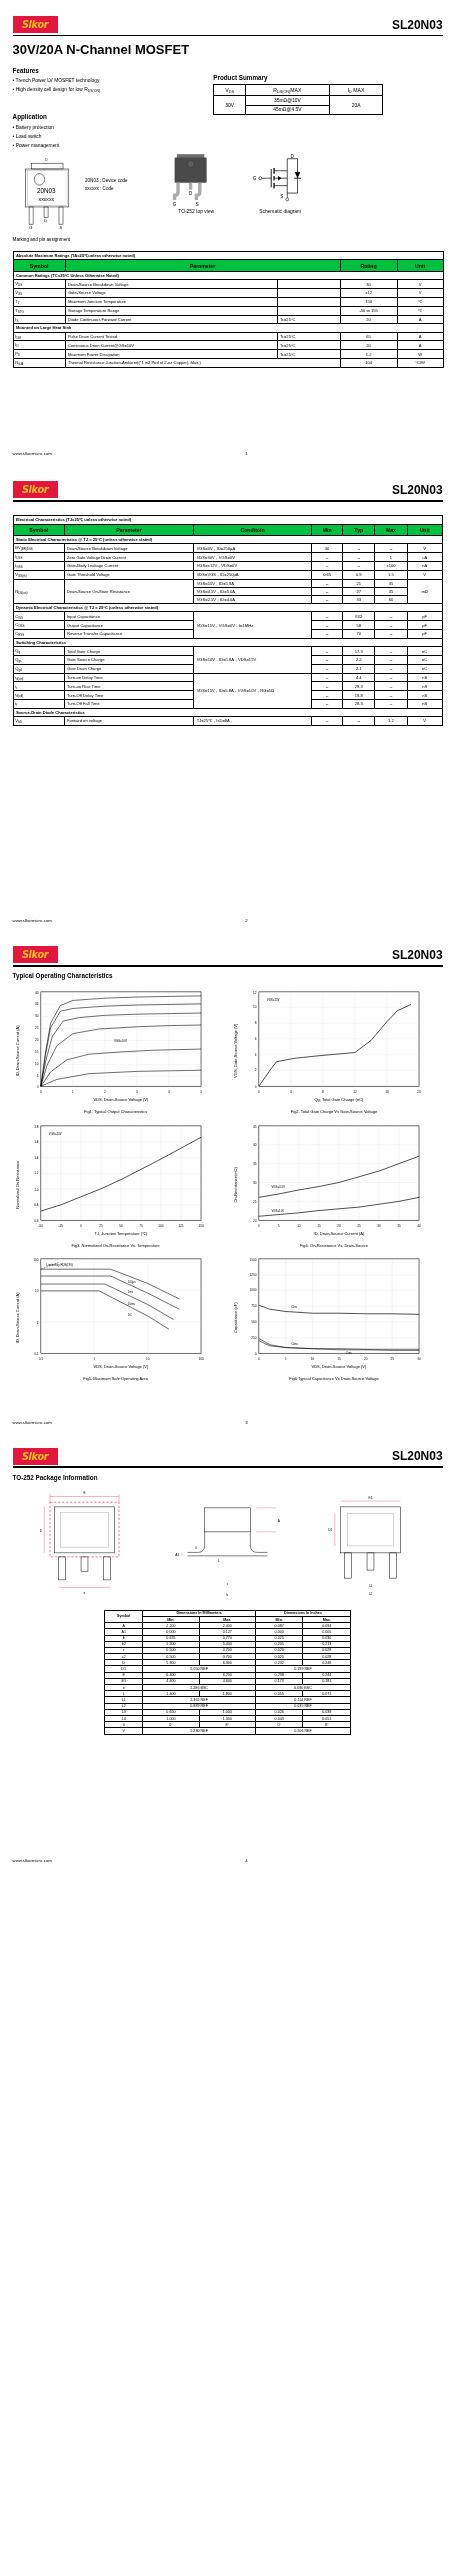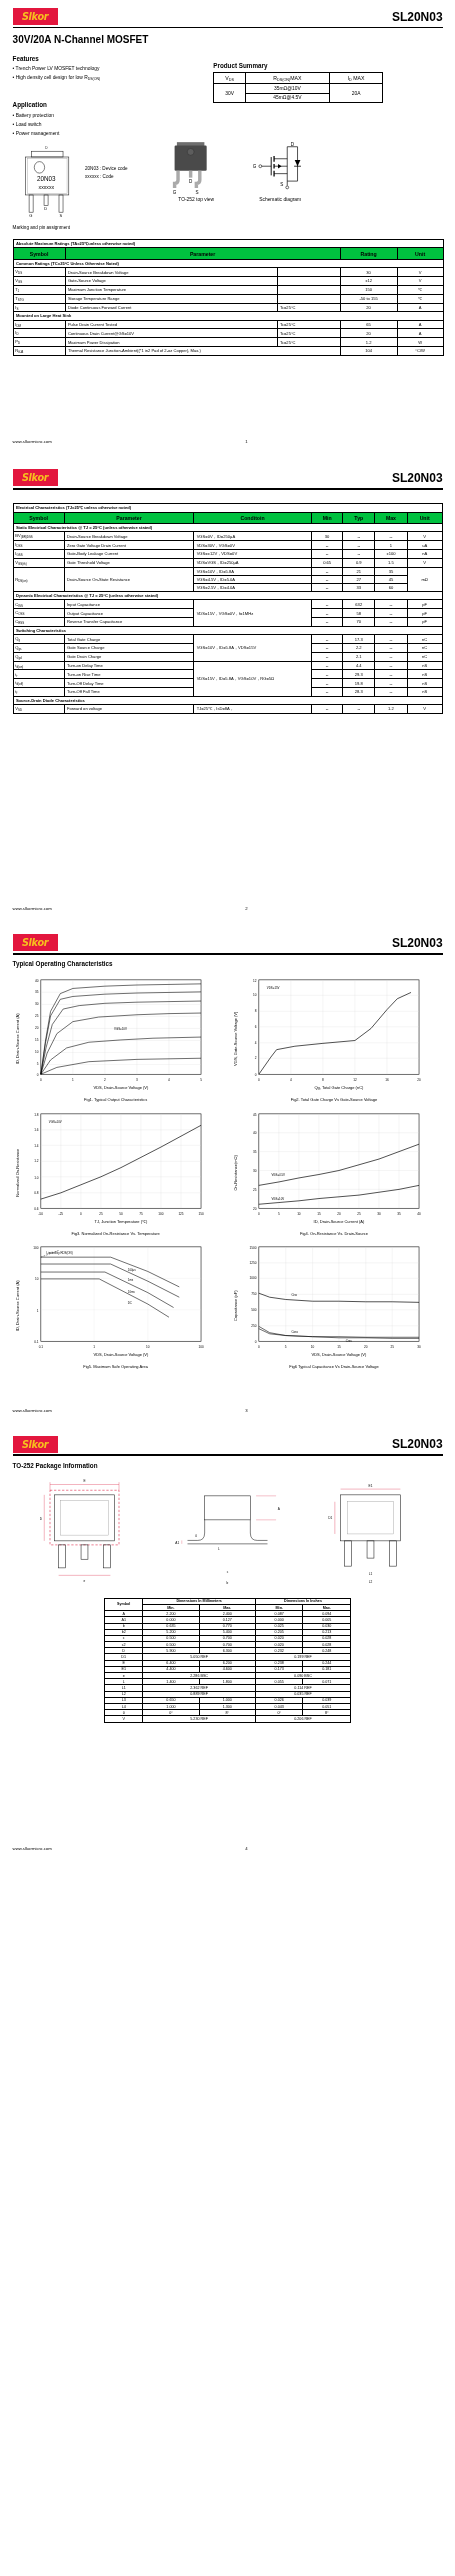"Slkor" .page-inner { margin: 0 auto -> 8px auto }
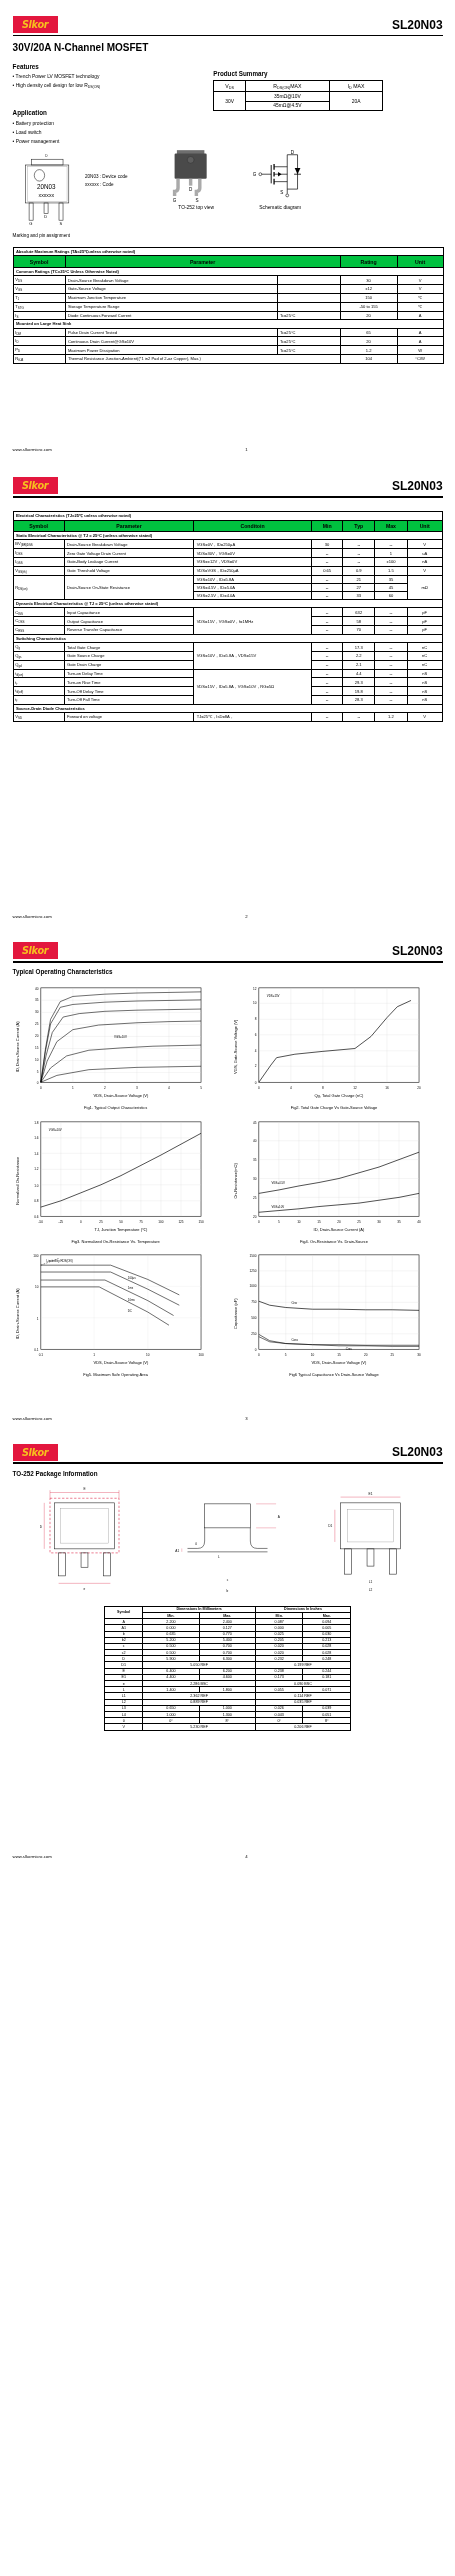"30V/20A N-Channel MOSFET" .maintitle { font-size: 10px -> 13px }
